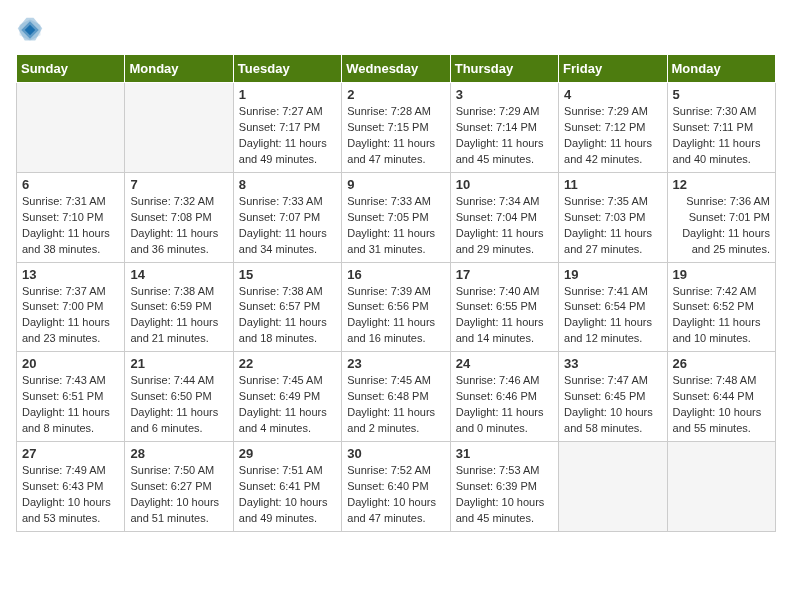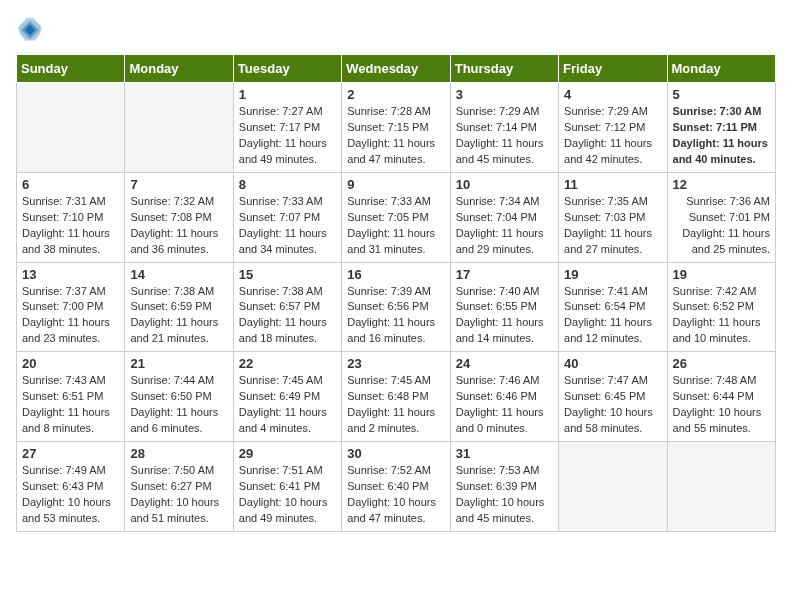"Sunrise: 7:30 AM" div.day-info { font-weight: bold -> none }
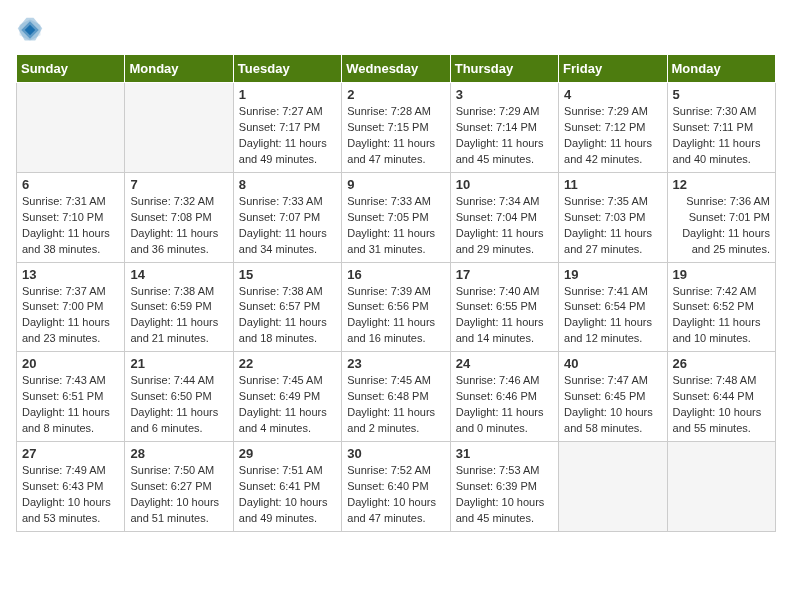"40" span.day-number { text: 40 -> 33 }
